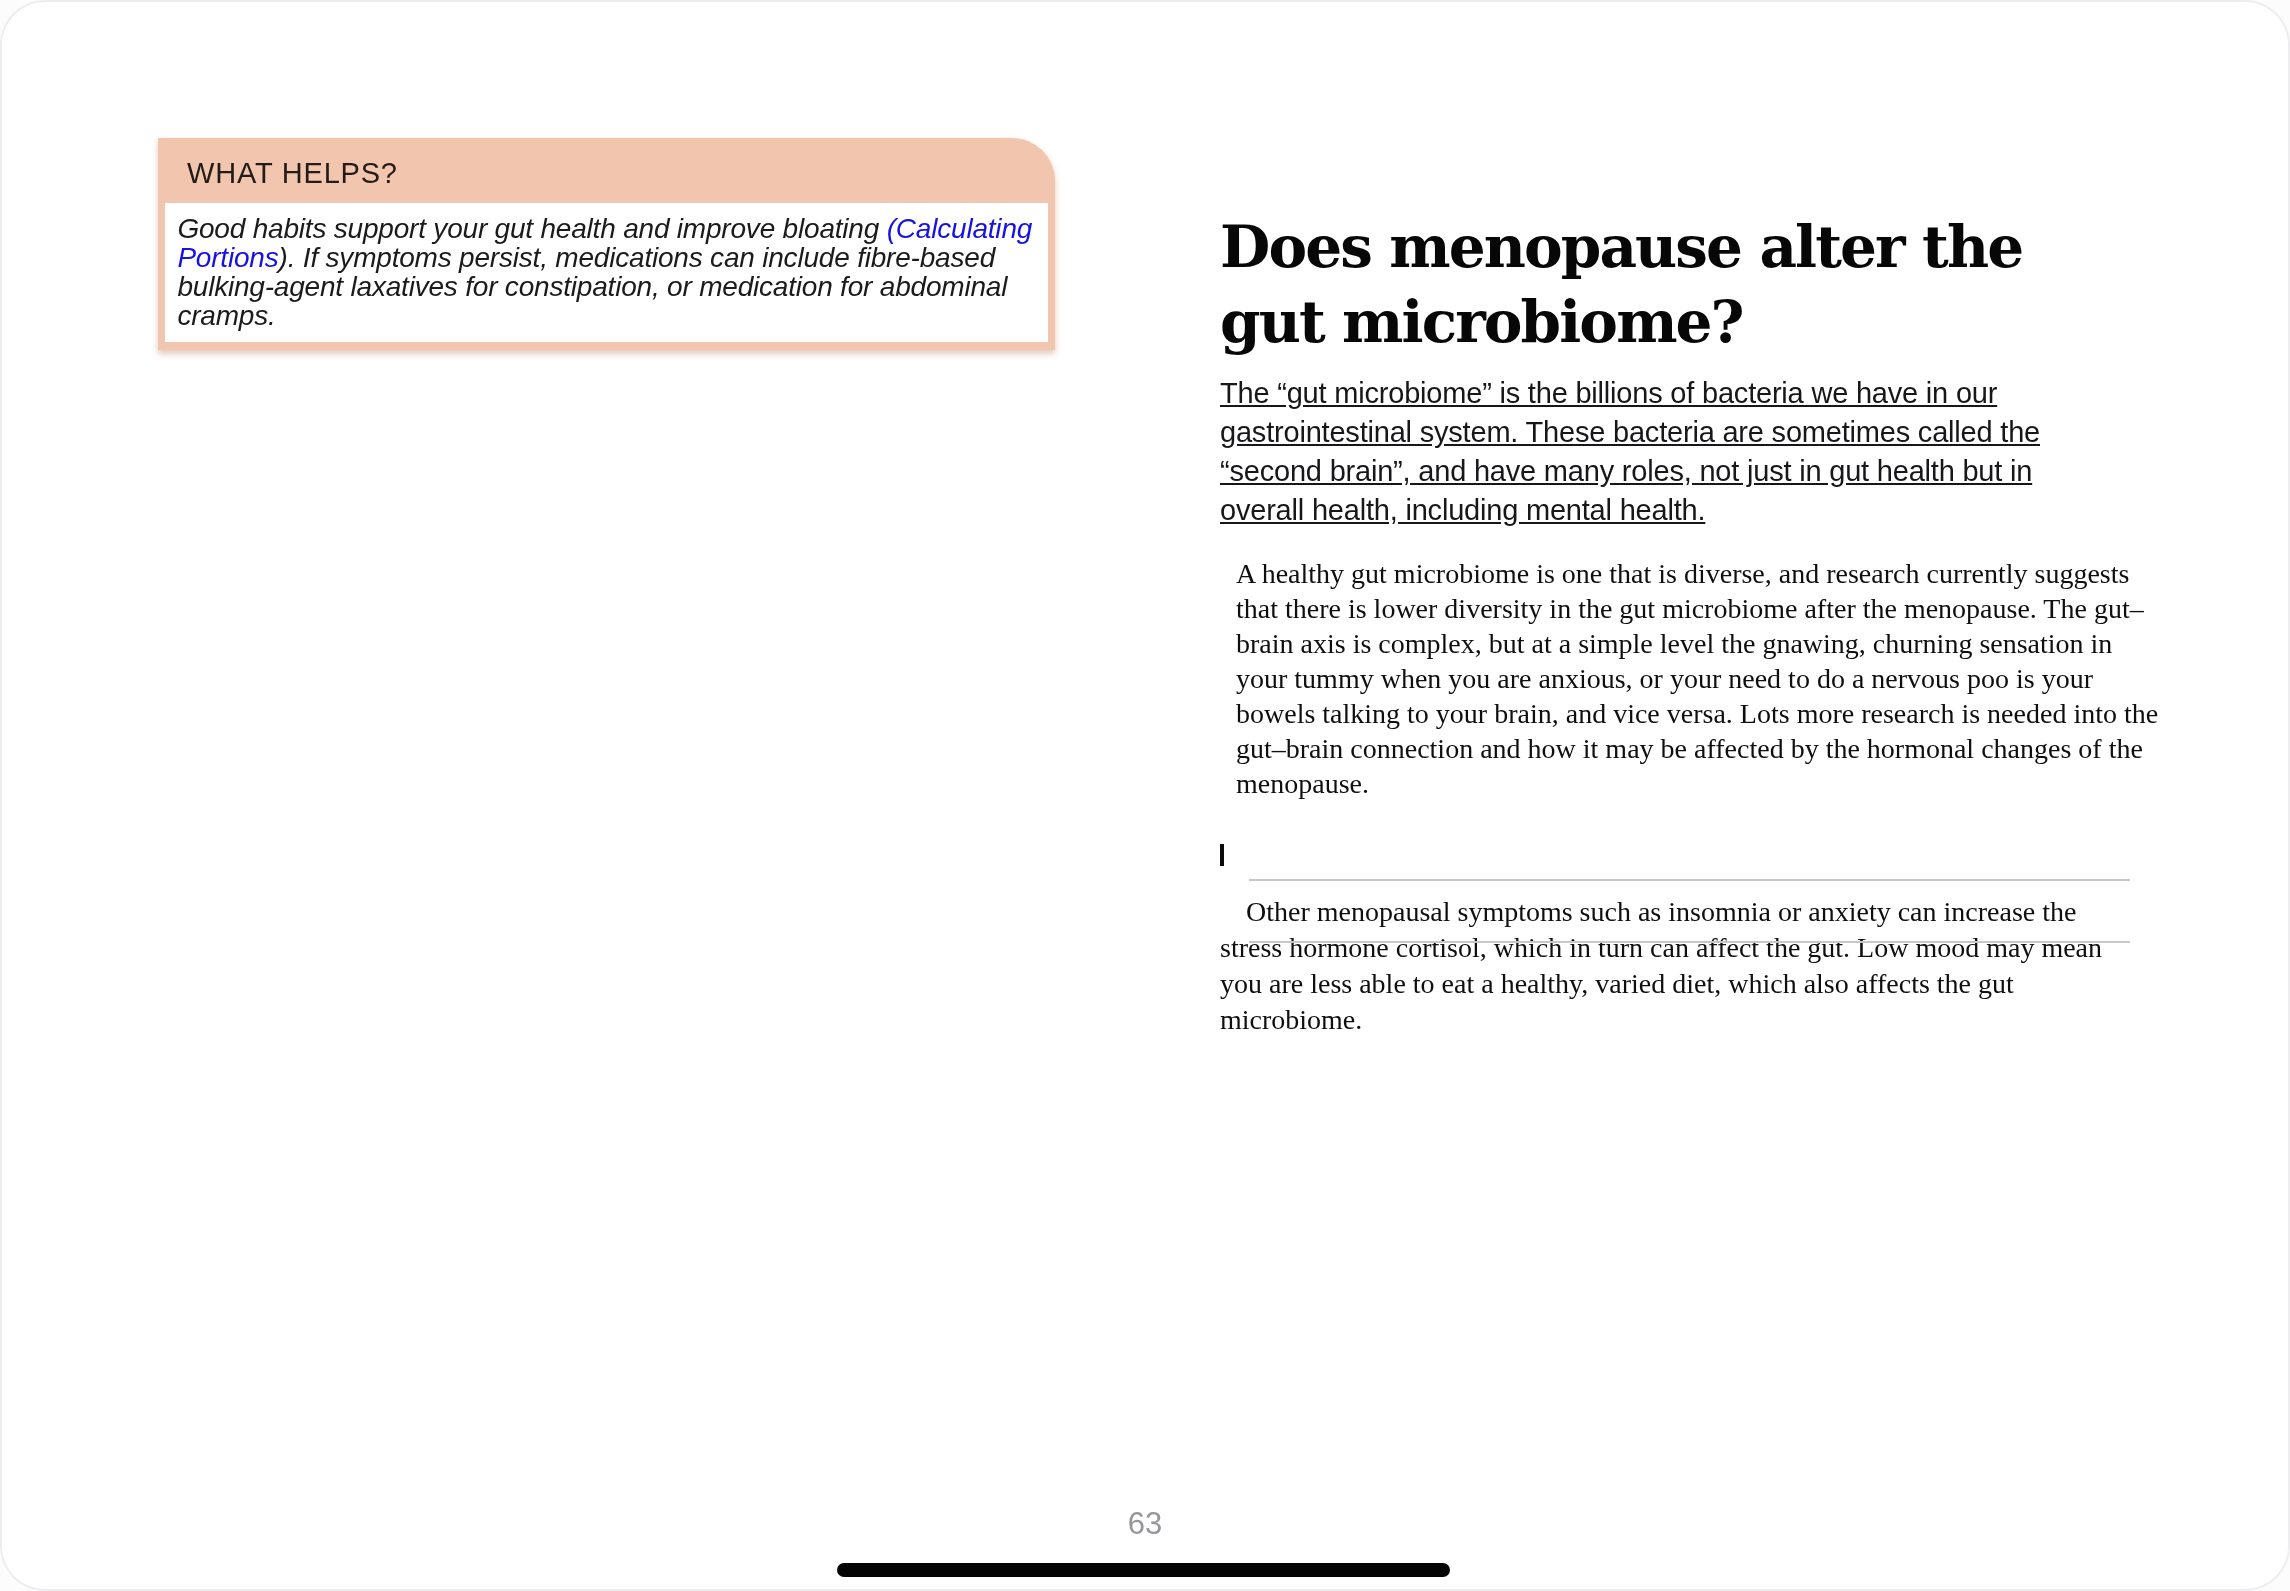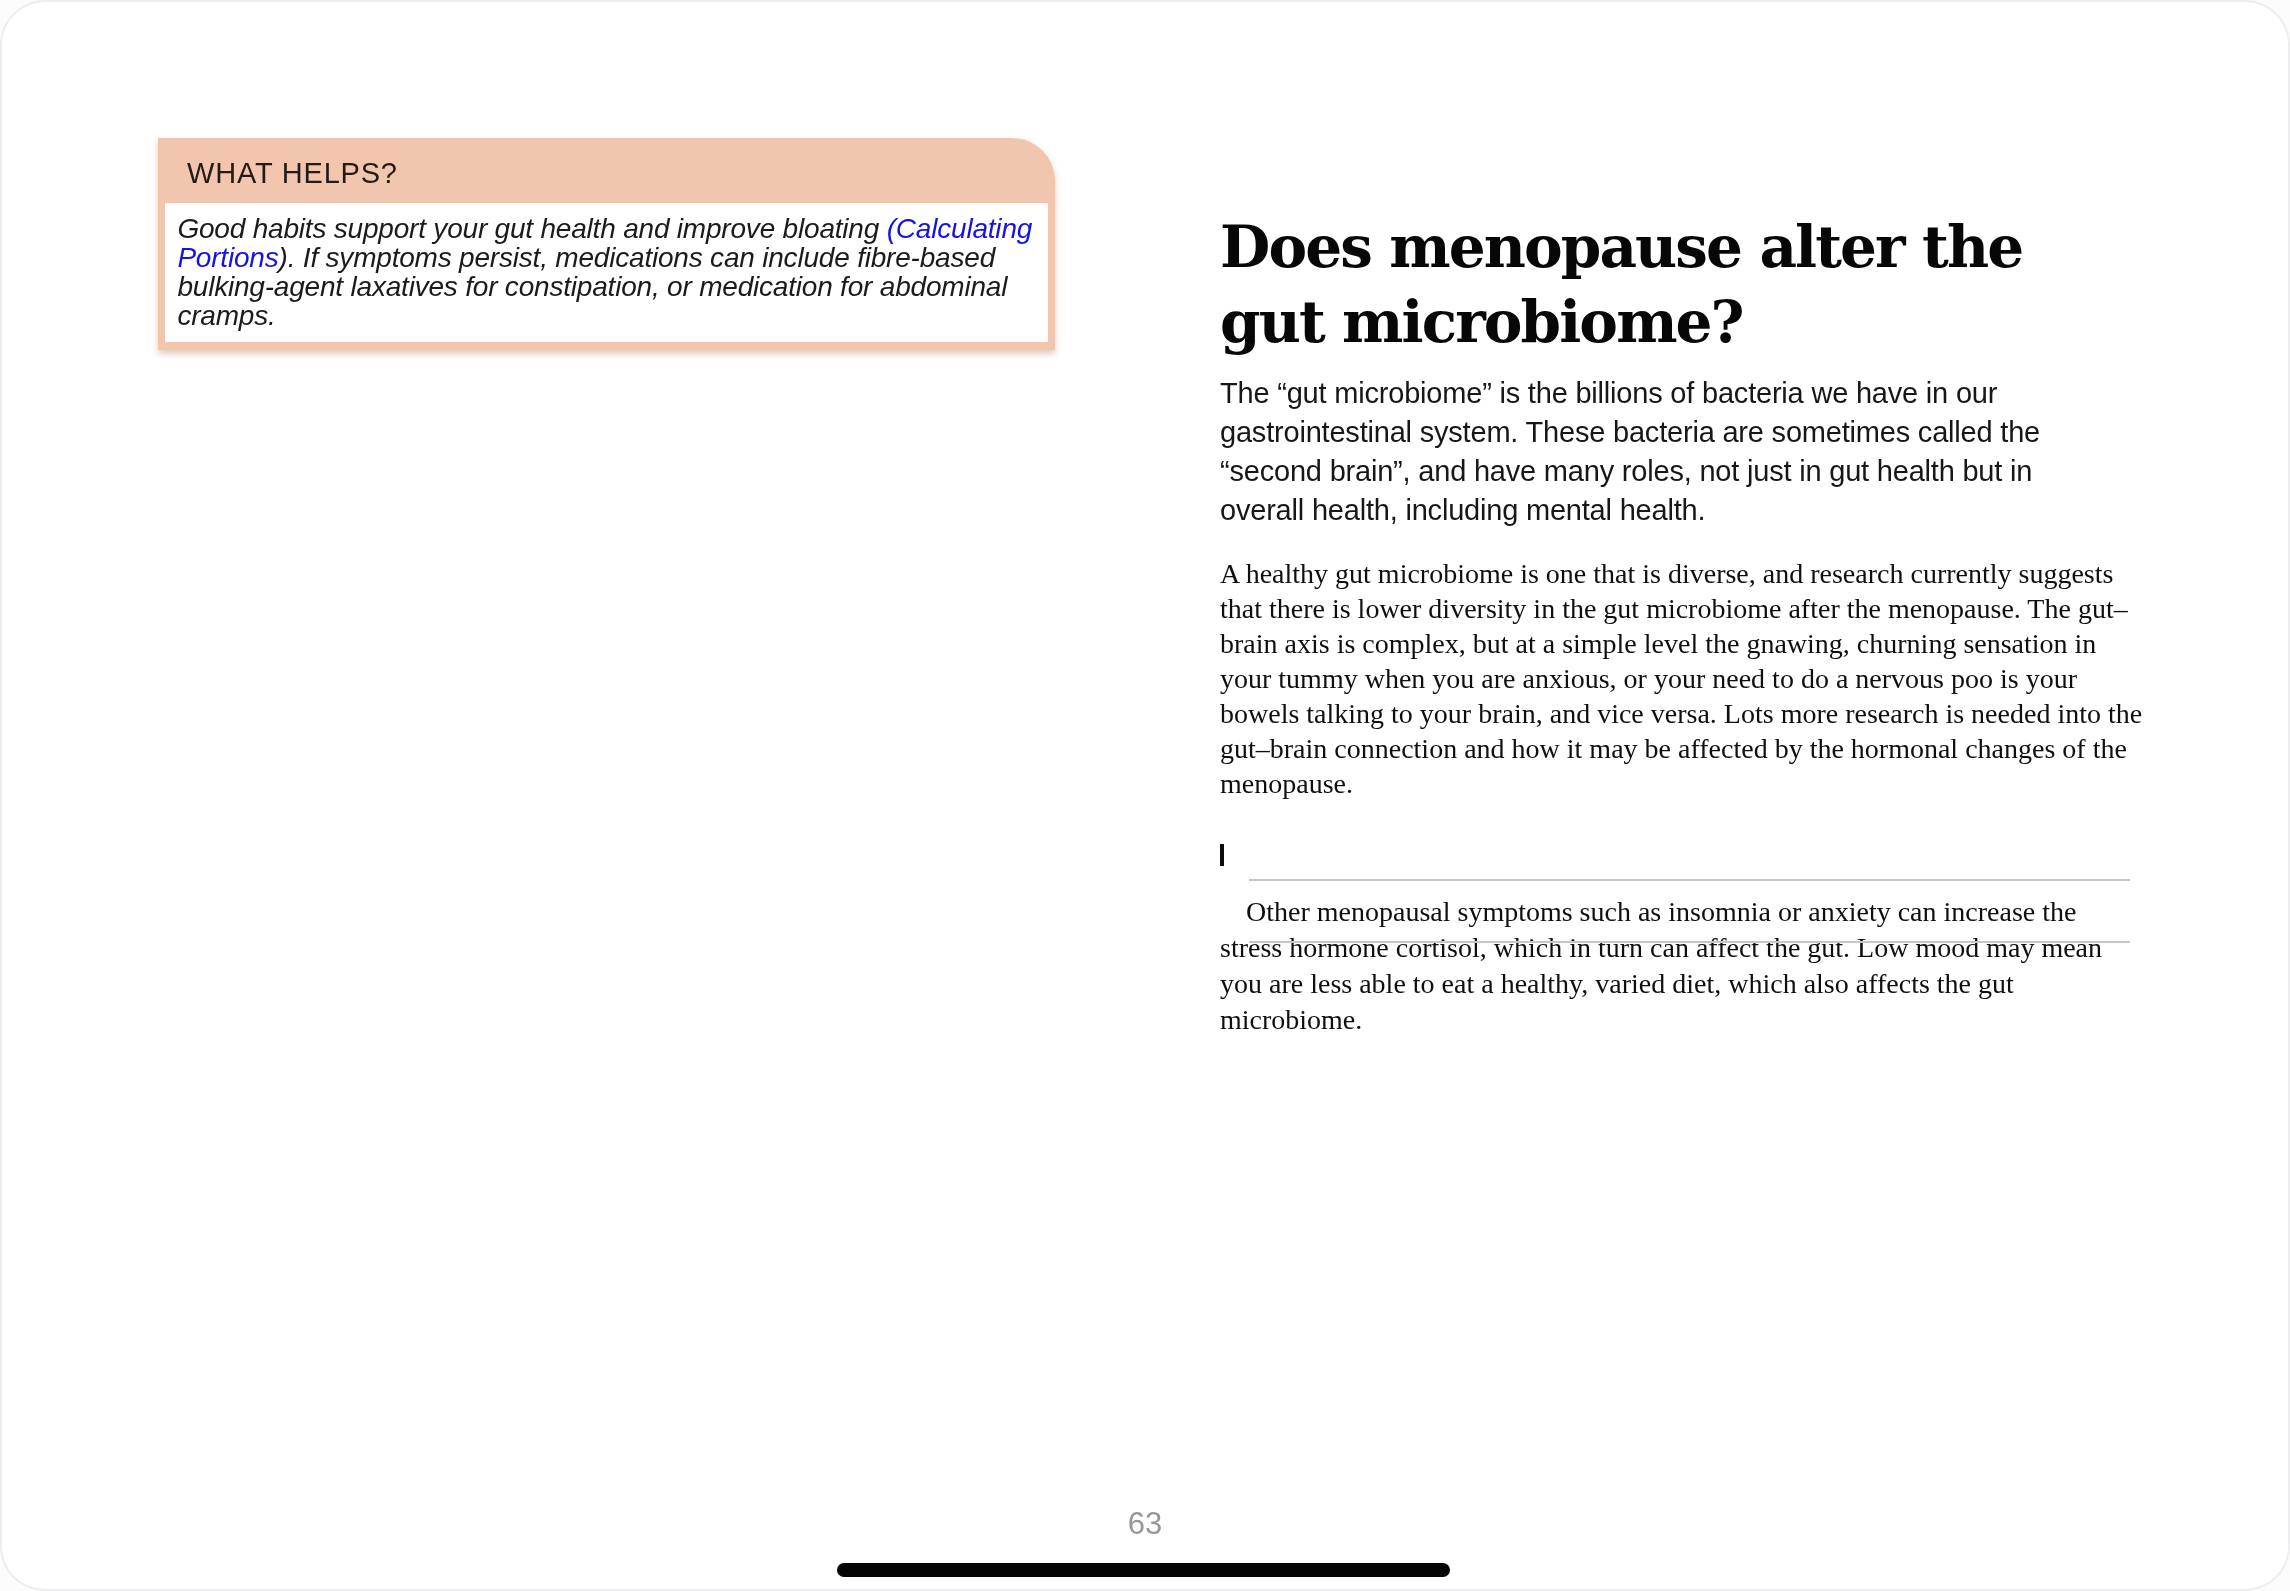"The “gut microbiome” is the" .para-intro { text-decoration: none -> underline }
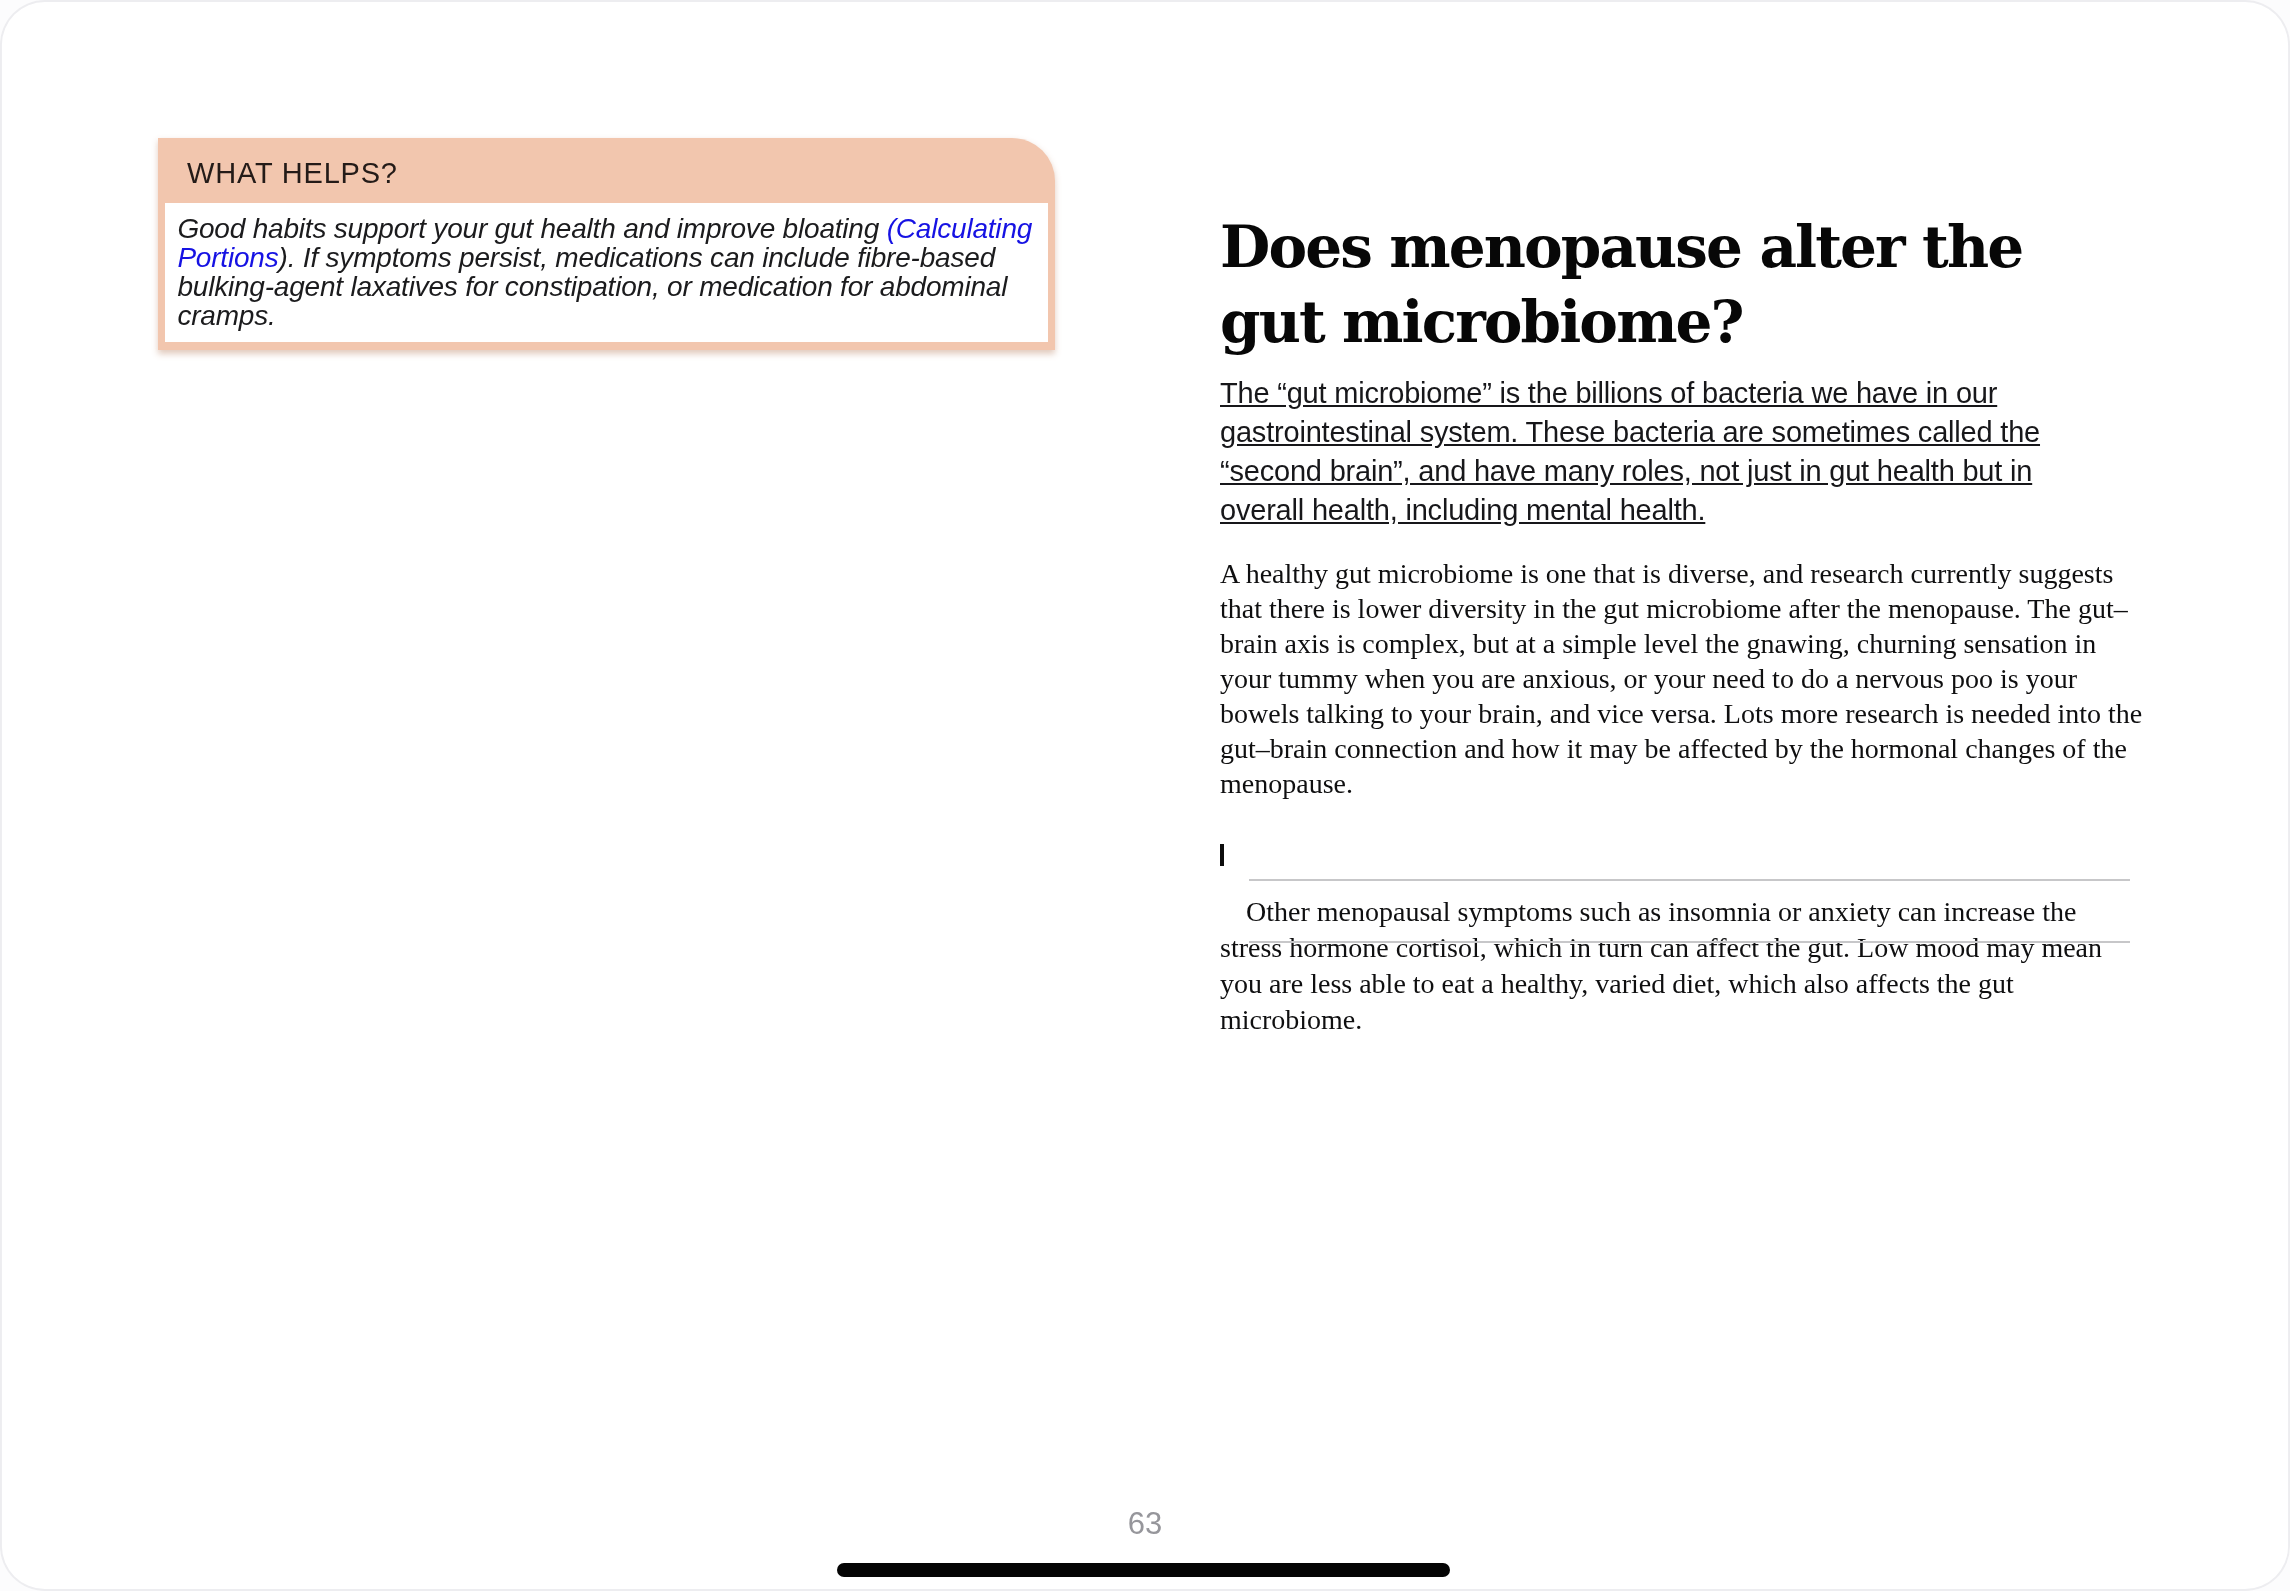"A healthy gut microbiome is" .para-body { margin: 26px 0 0 -> 26px 16px 0 }
